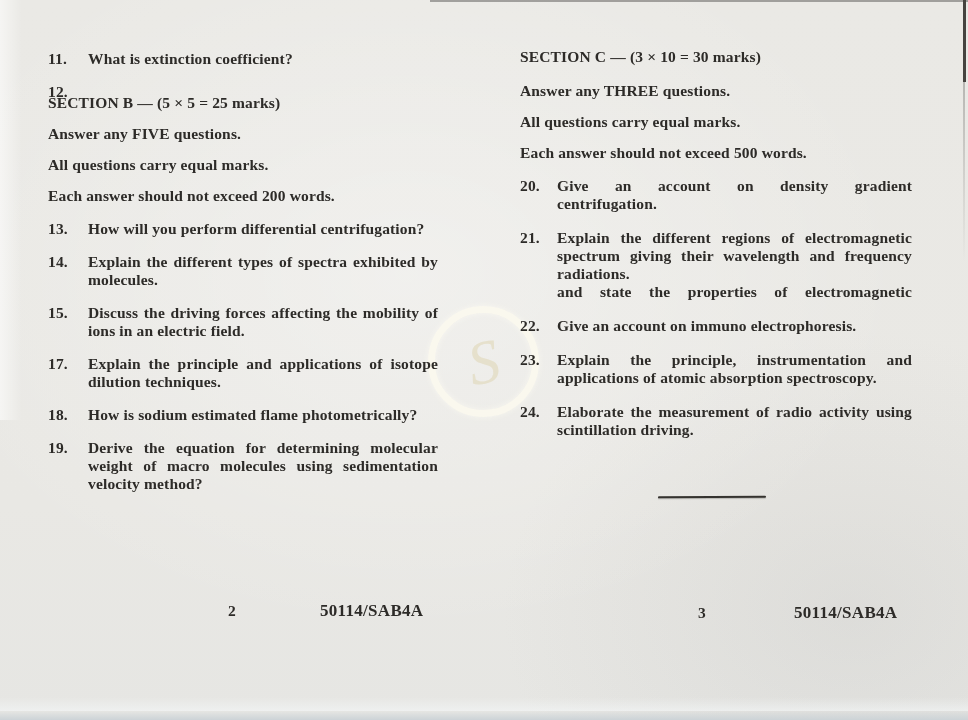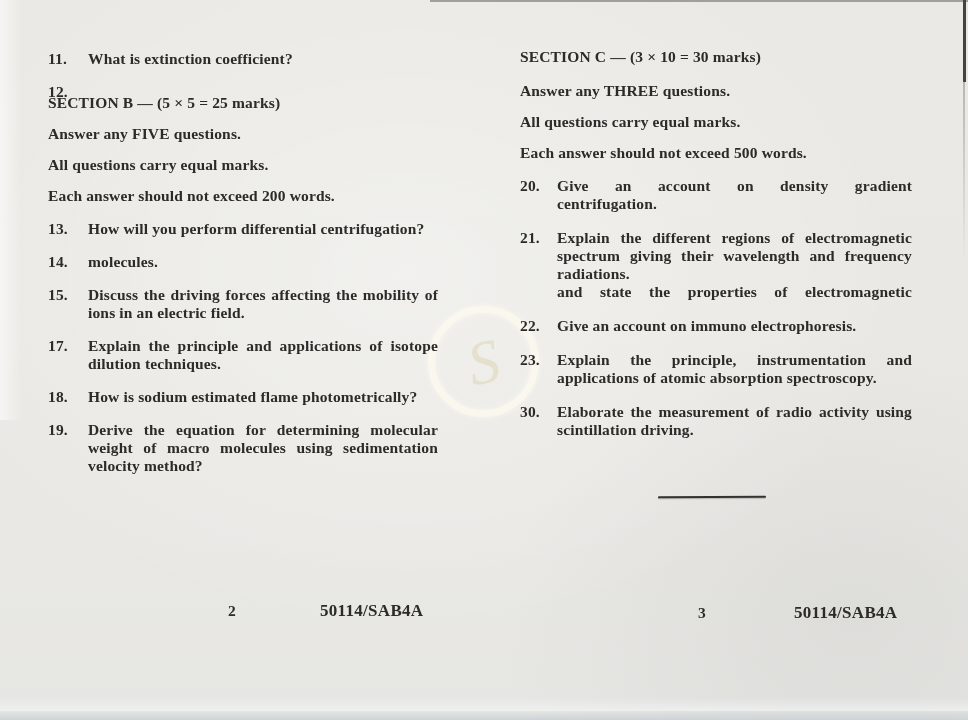"Explain the different types of" div.q-line { html: none -> <div>Explain the different types of spectra exhibited by</div> }
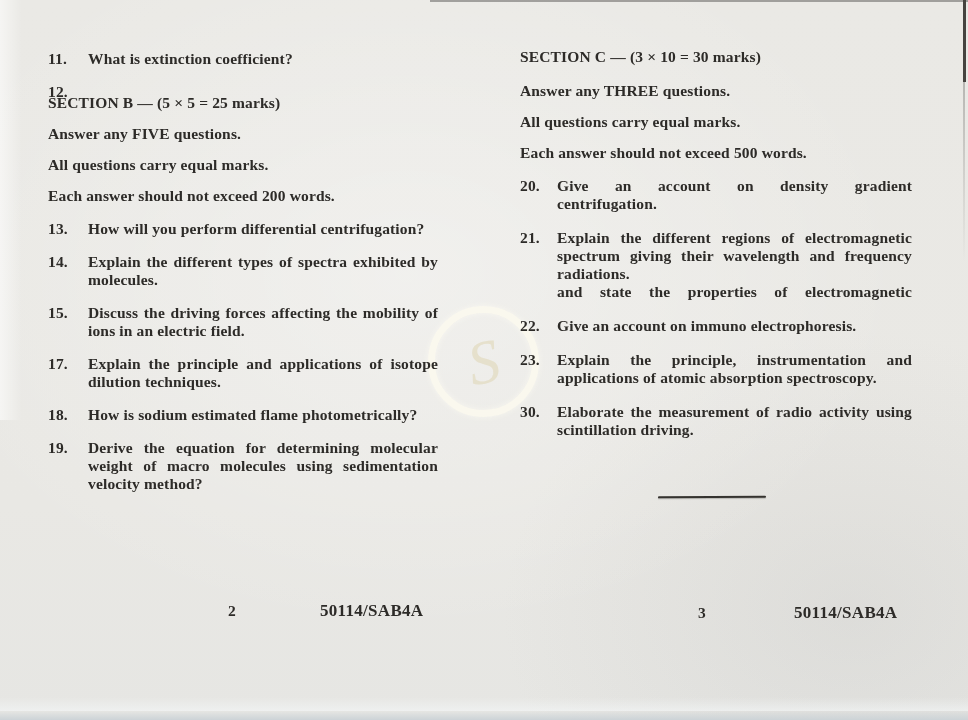"30." span.q-num { text: 30 -> 24 }
